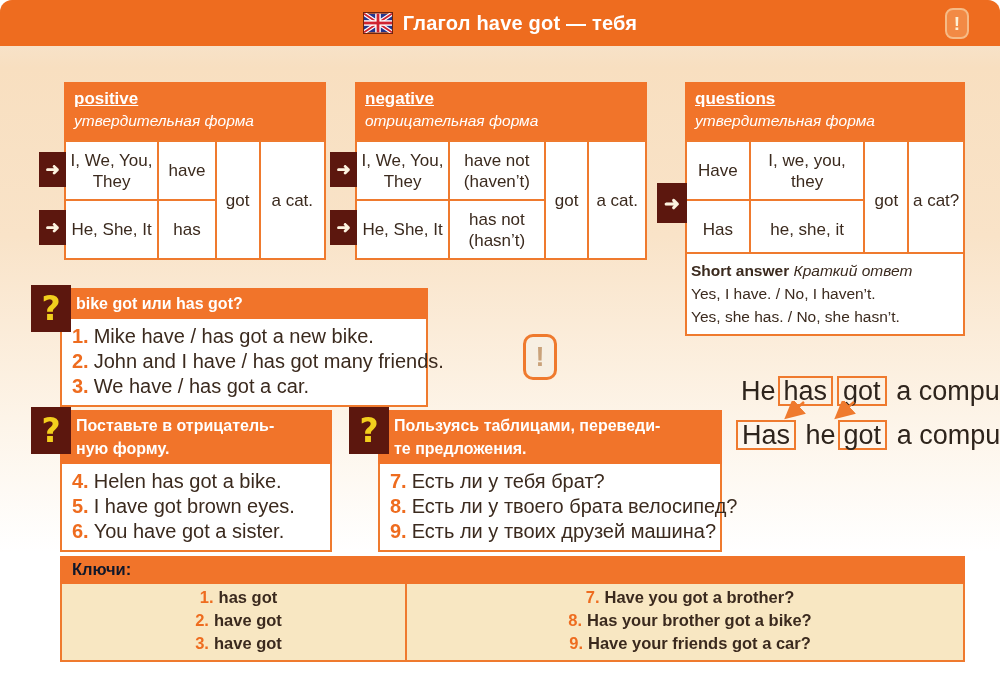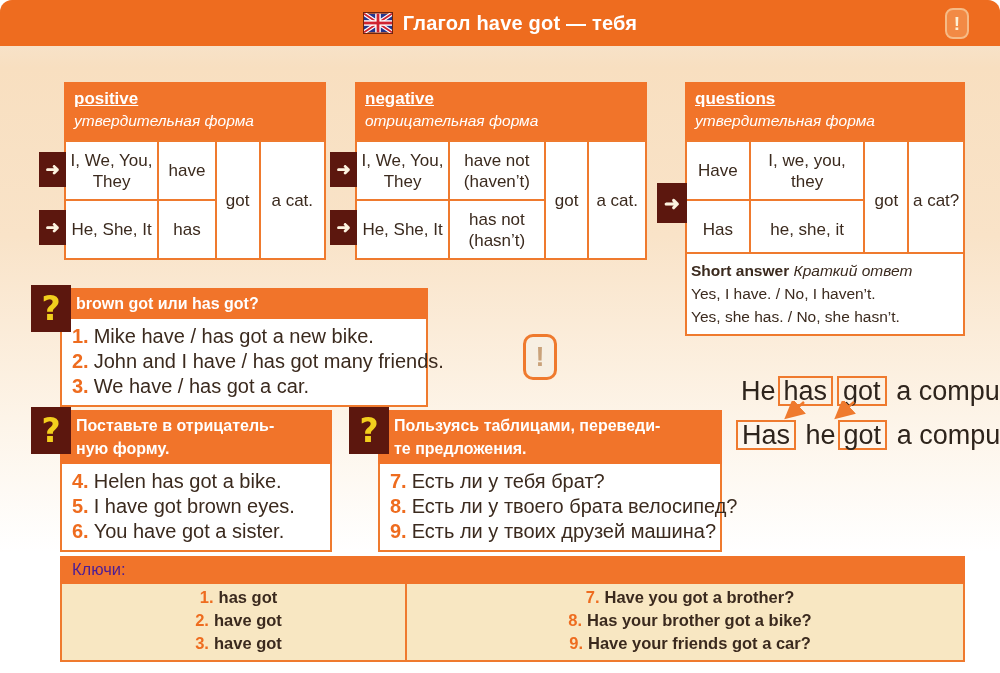"brown got или has got?" div.exhead { text: brown -> bike }
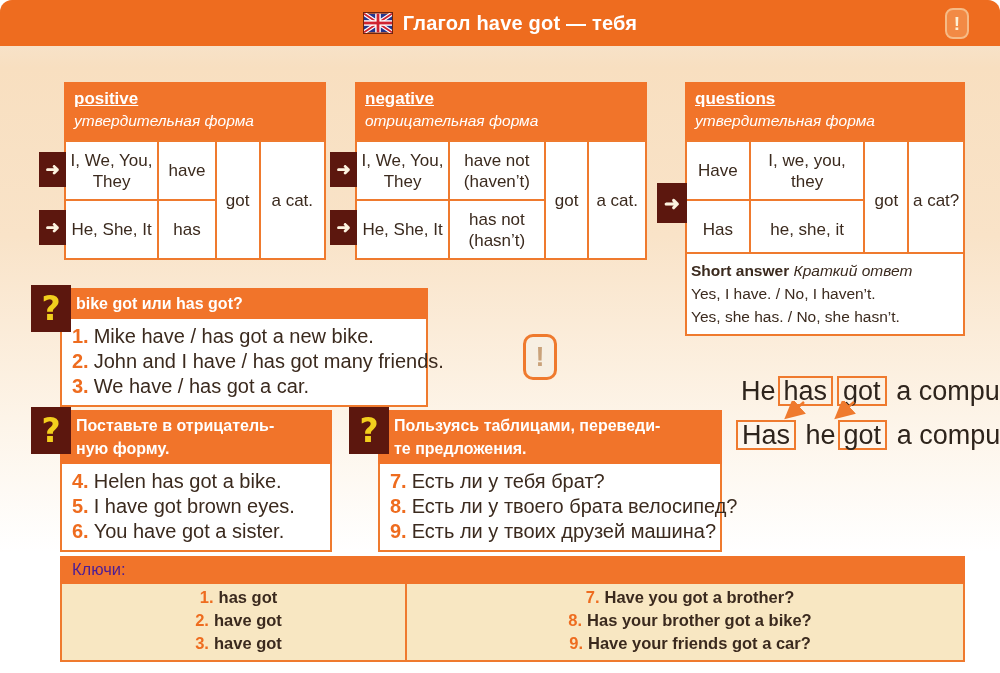"Ключи:" .khead { color: #4c1d95 -> #0f172a; font-weight: normal -> bold }
